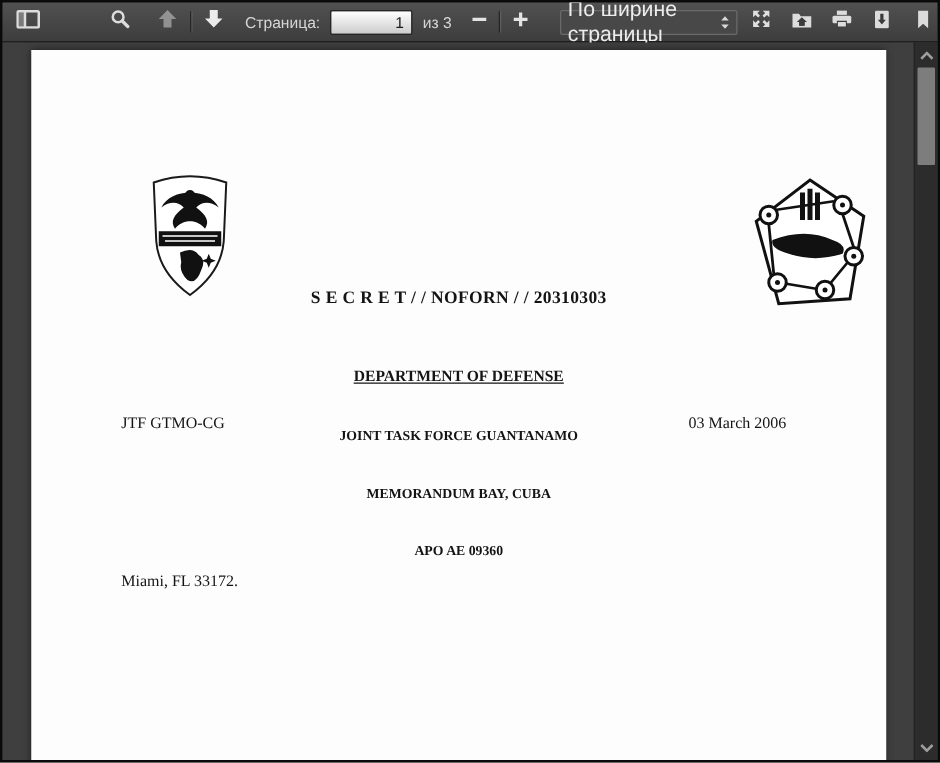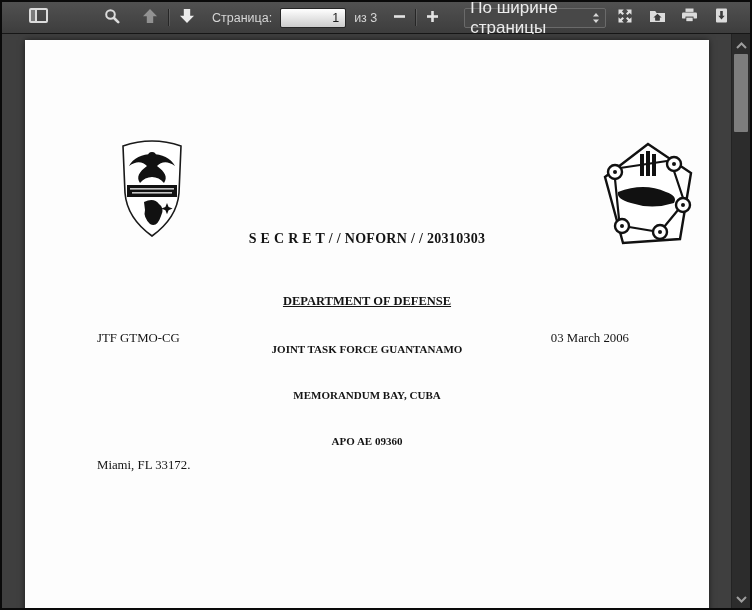"Страница:" .toolbar { padding: 0 20px -> 0 4px }
